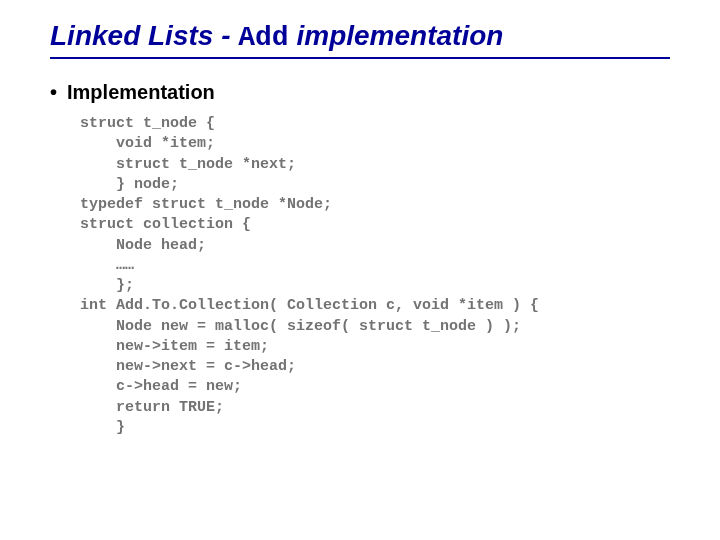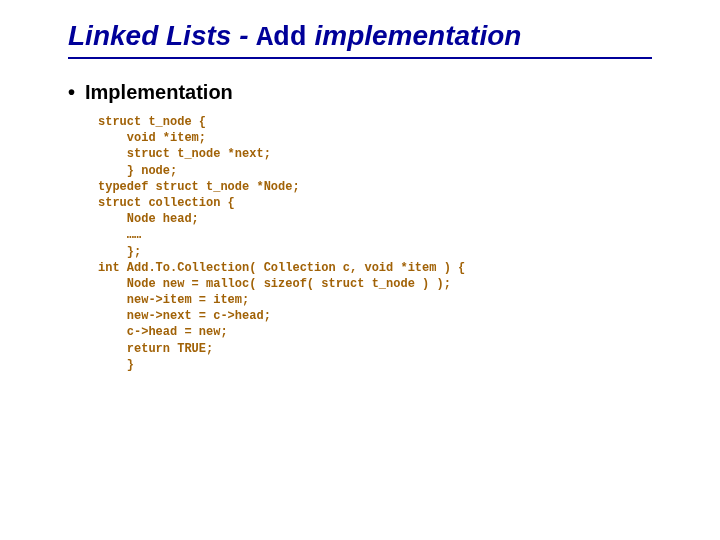"Linked Lists - Add implementation" .slide { padding: 20px 68px -> 20px 50px }
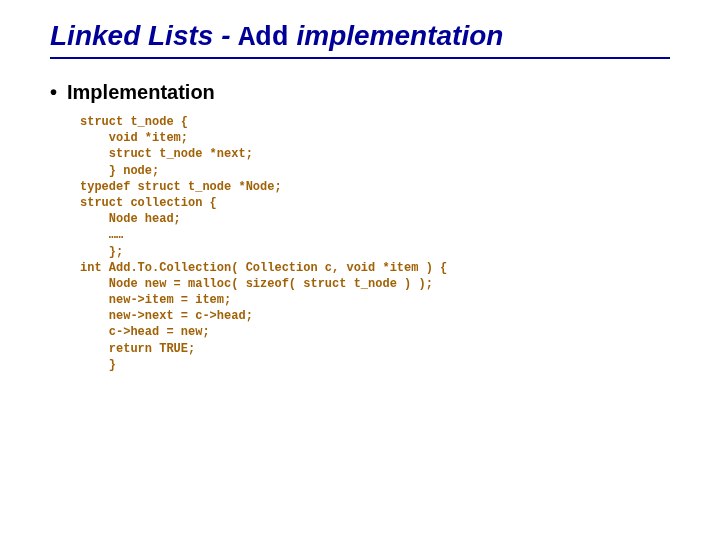"struct t_node {" .code-block { color: #a16207 -> #737373; font-size: 12px -> 15px }
